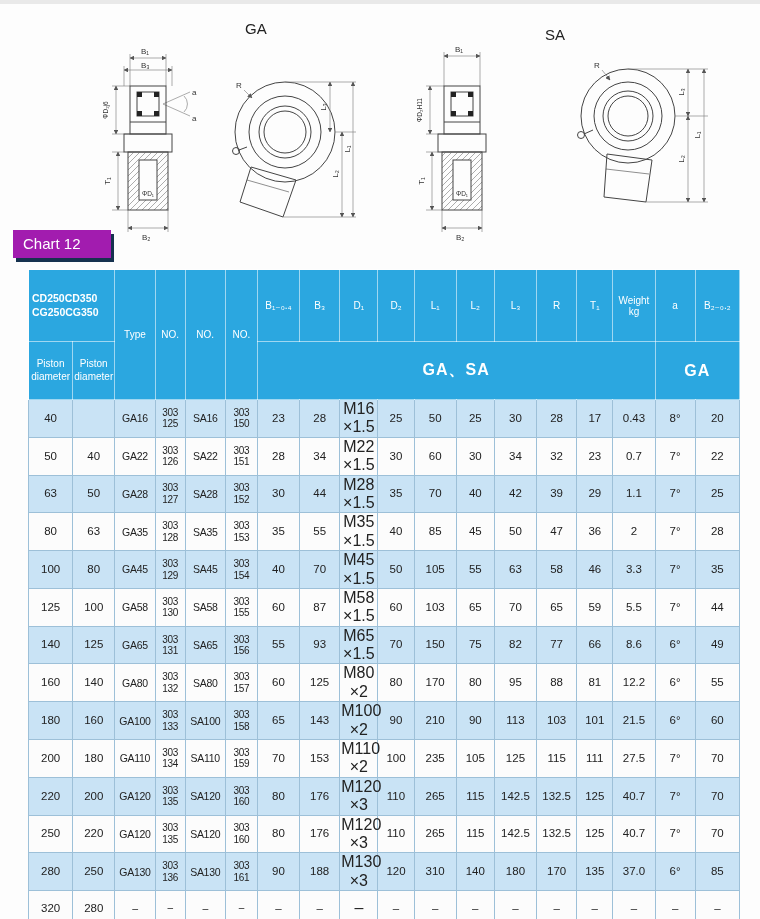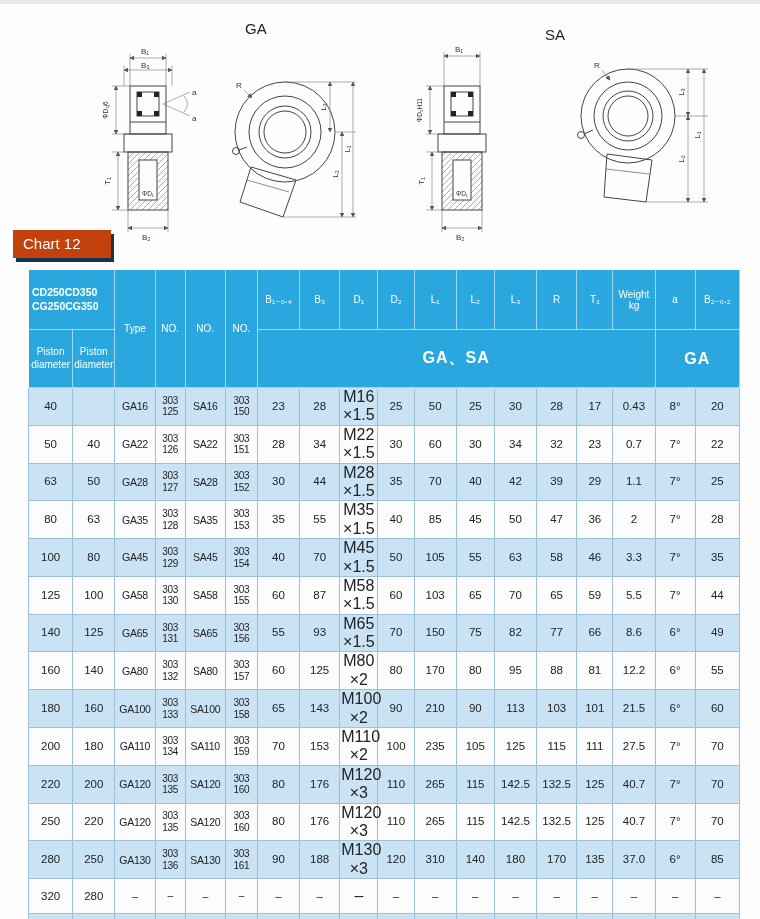"Chart 12" .badge { background: #c2410c -> #a21caf }
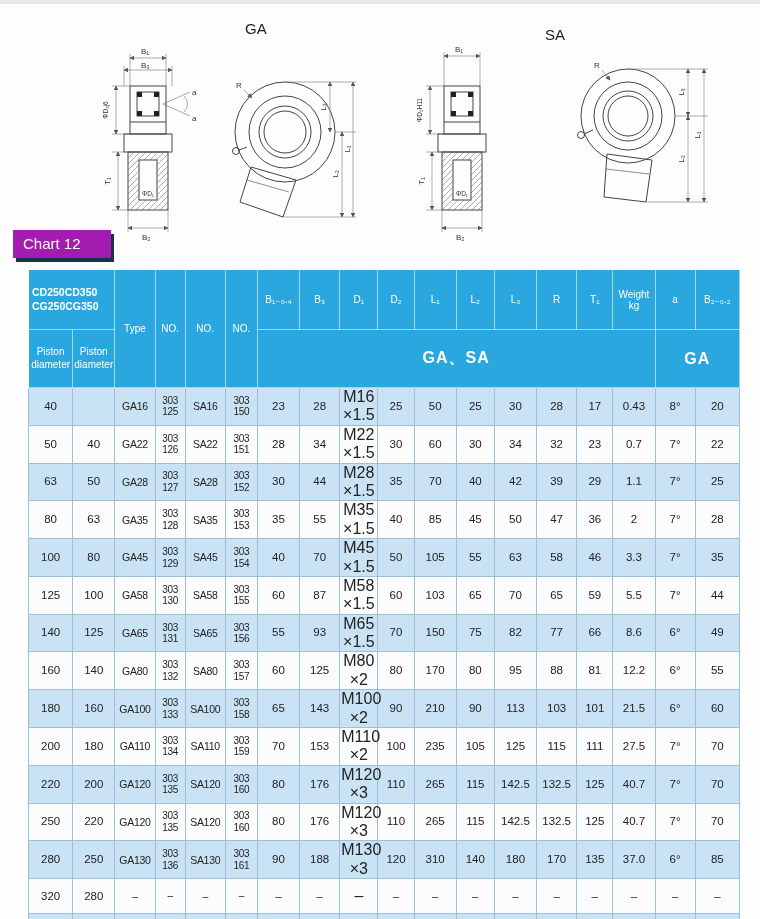"CD250CD350" thead tr.hr1 { height: 60px -> 72px }
